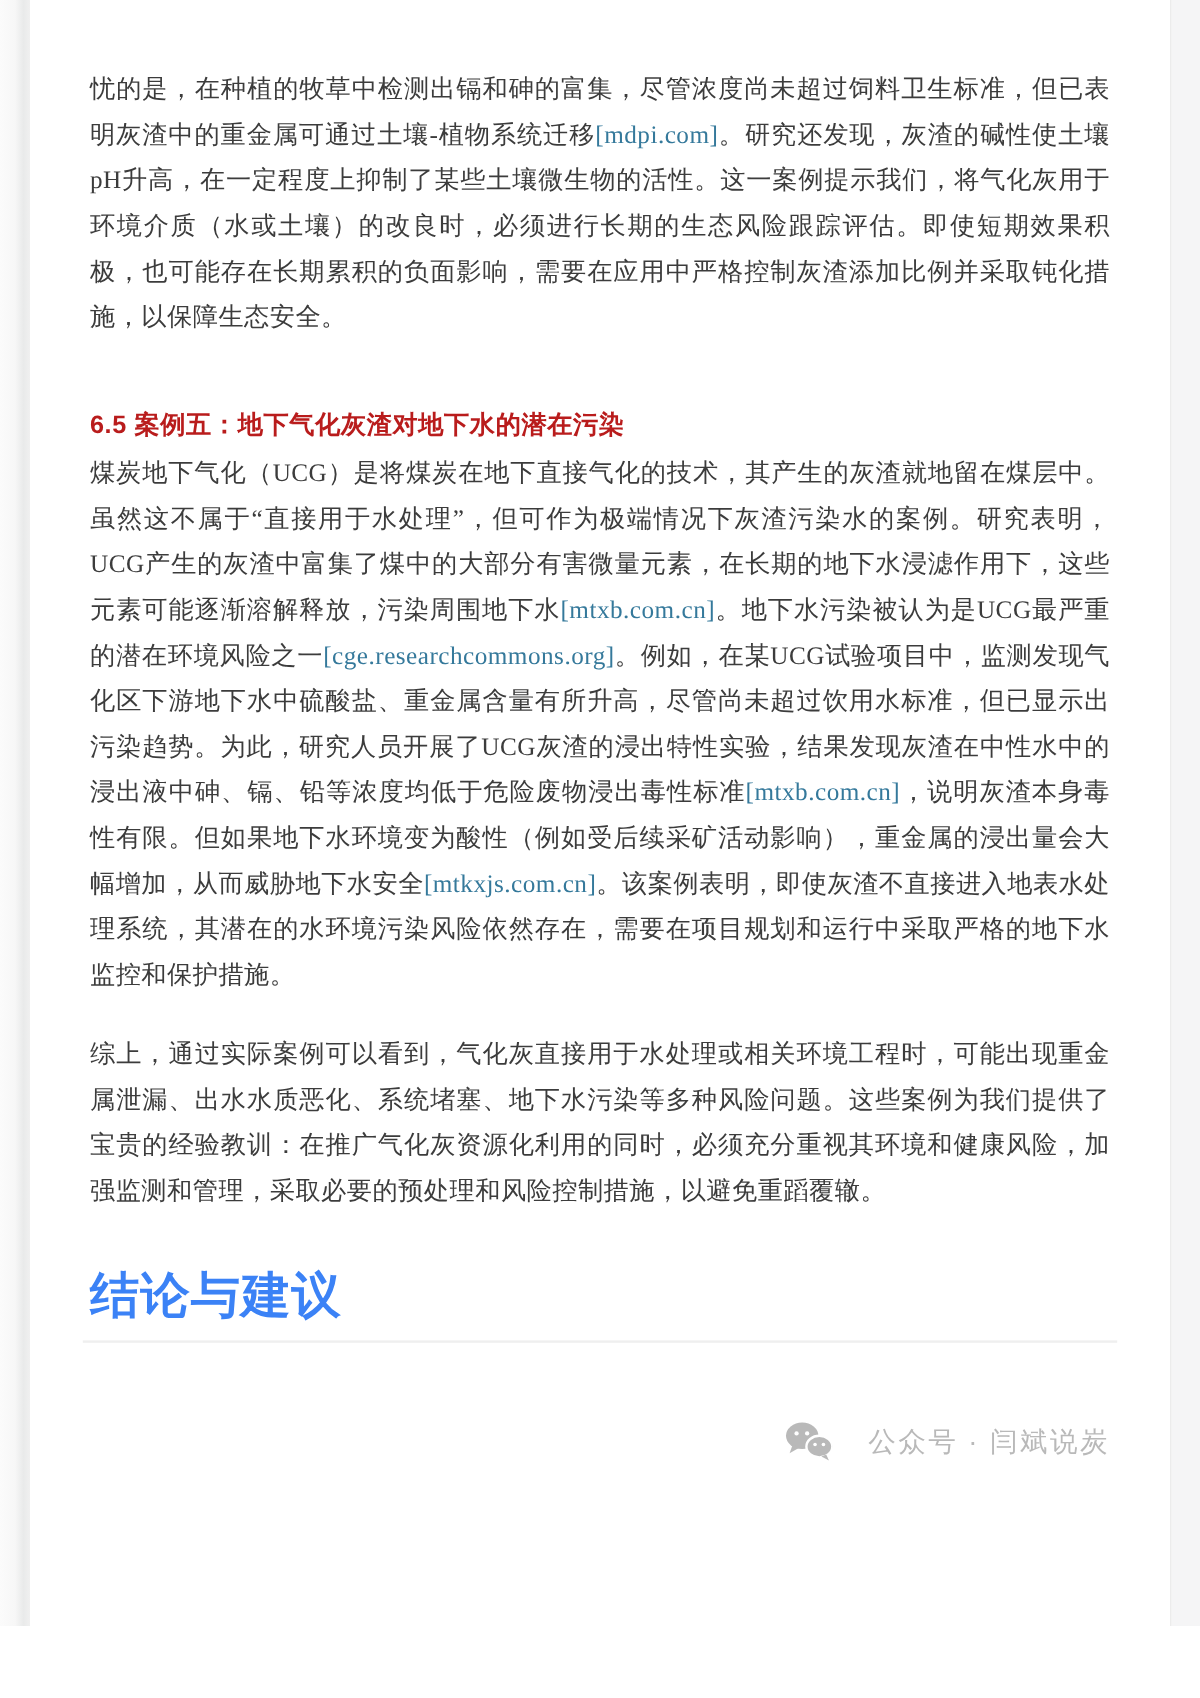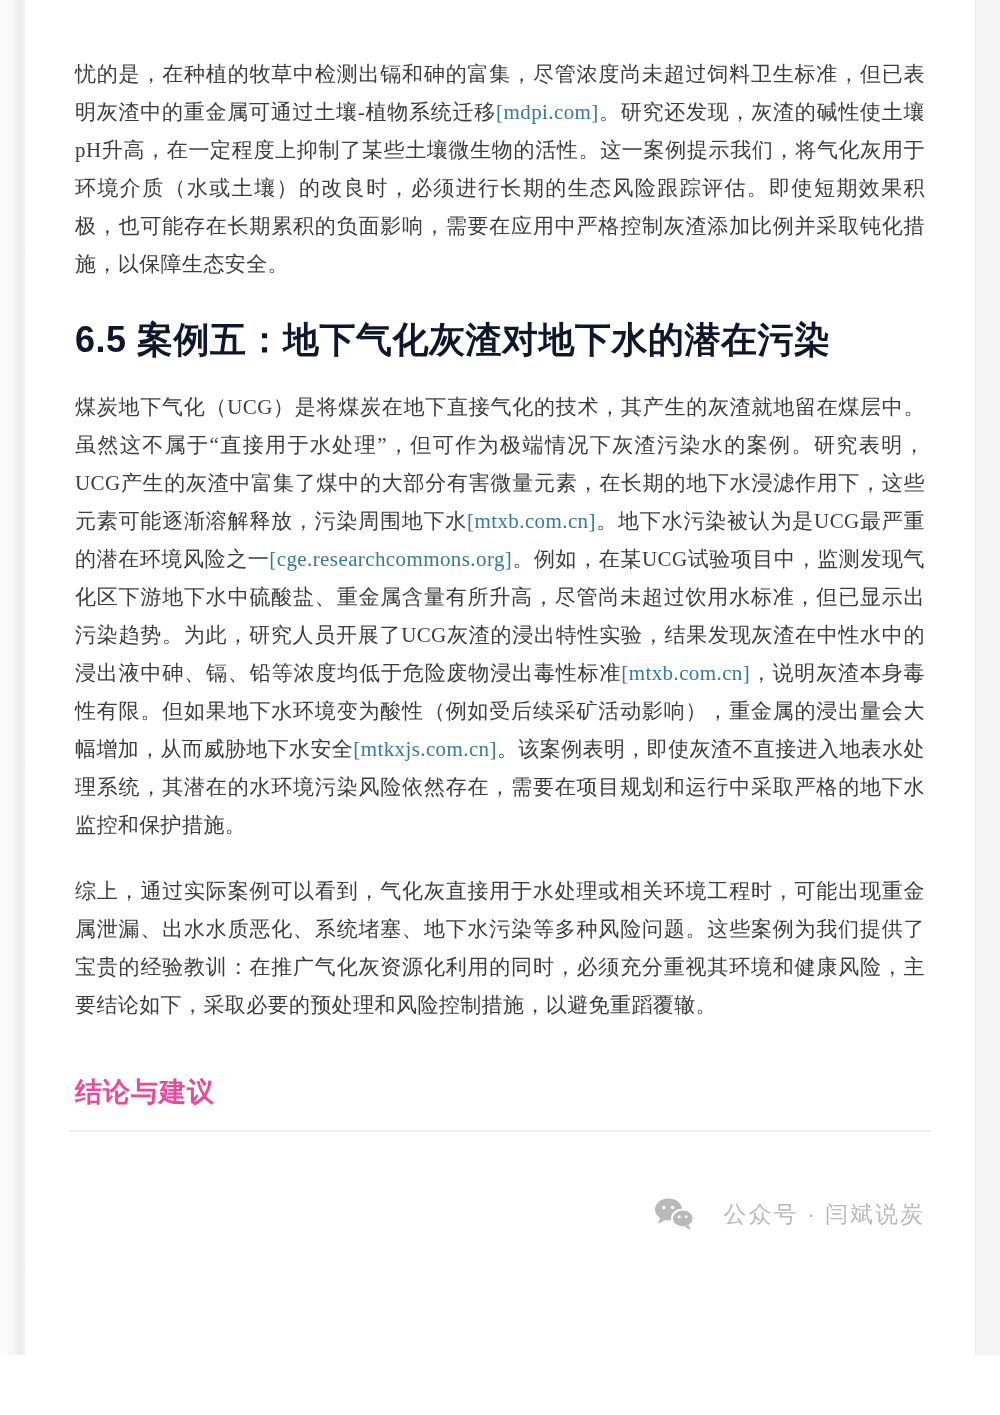"6.5 案例五：地下气化灰渣对地下水的潜在污染" h2.section-heading { color: #0f172a -> #b91c1c; font-size: 36px -> 21px; margin-top: 37px -> 52px }
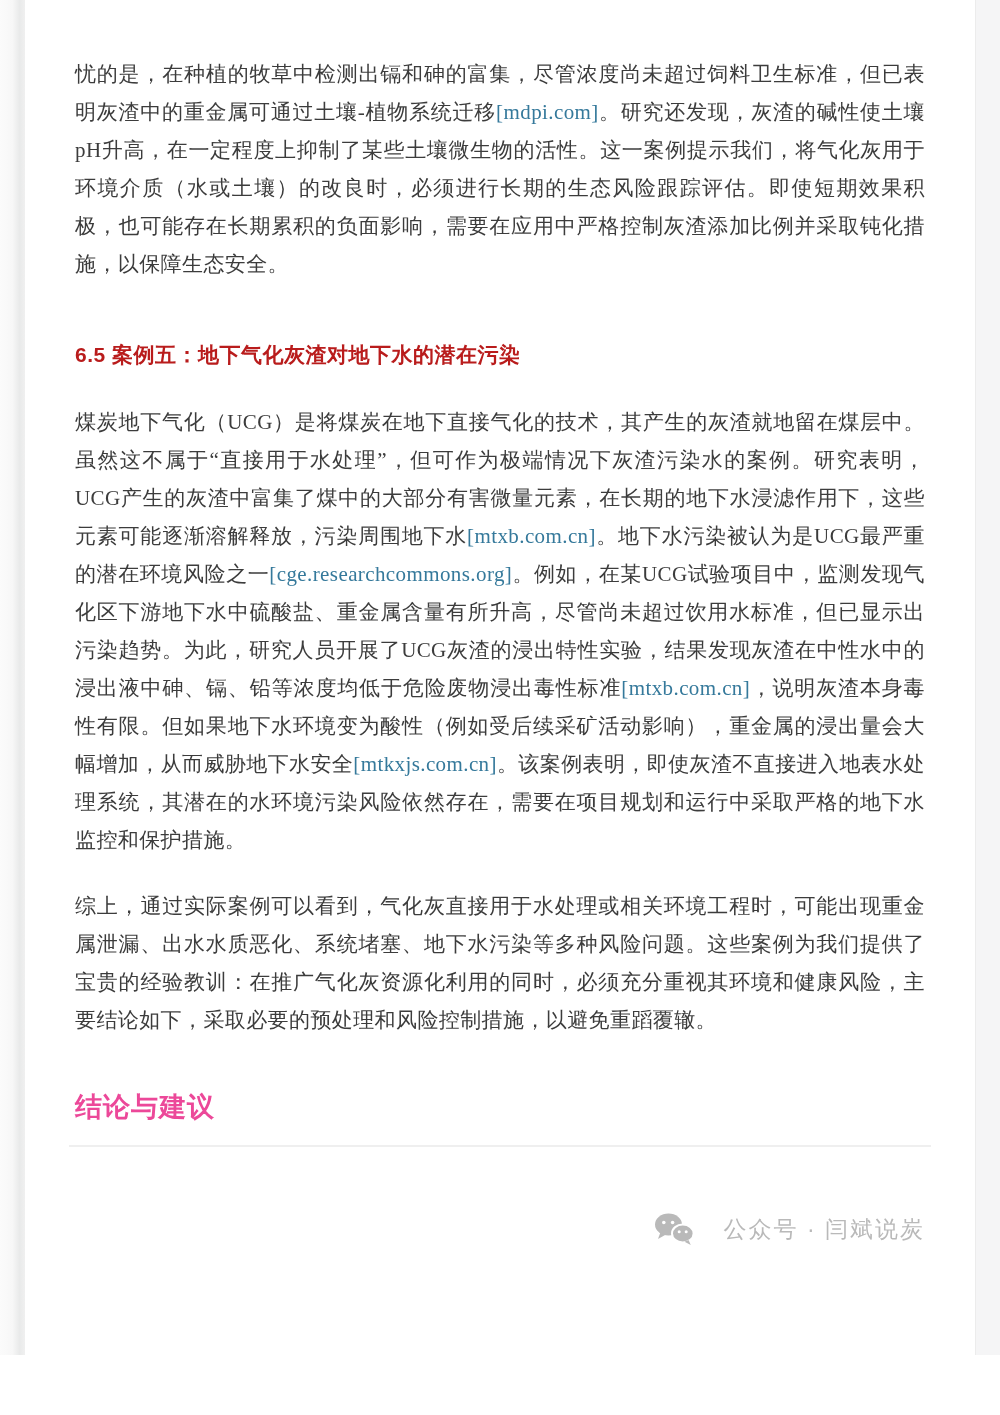"煤炭地下气化（UCG）是将煤炭在地下直接气化的技术，其产生的灰渣就地留在煤层中。" .after-heading { margin-top: 28px -> none }
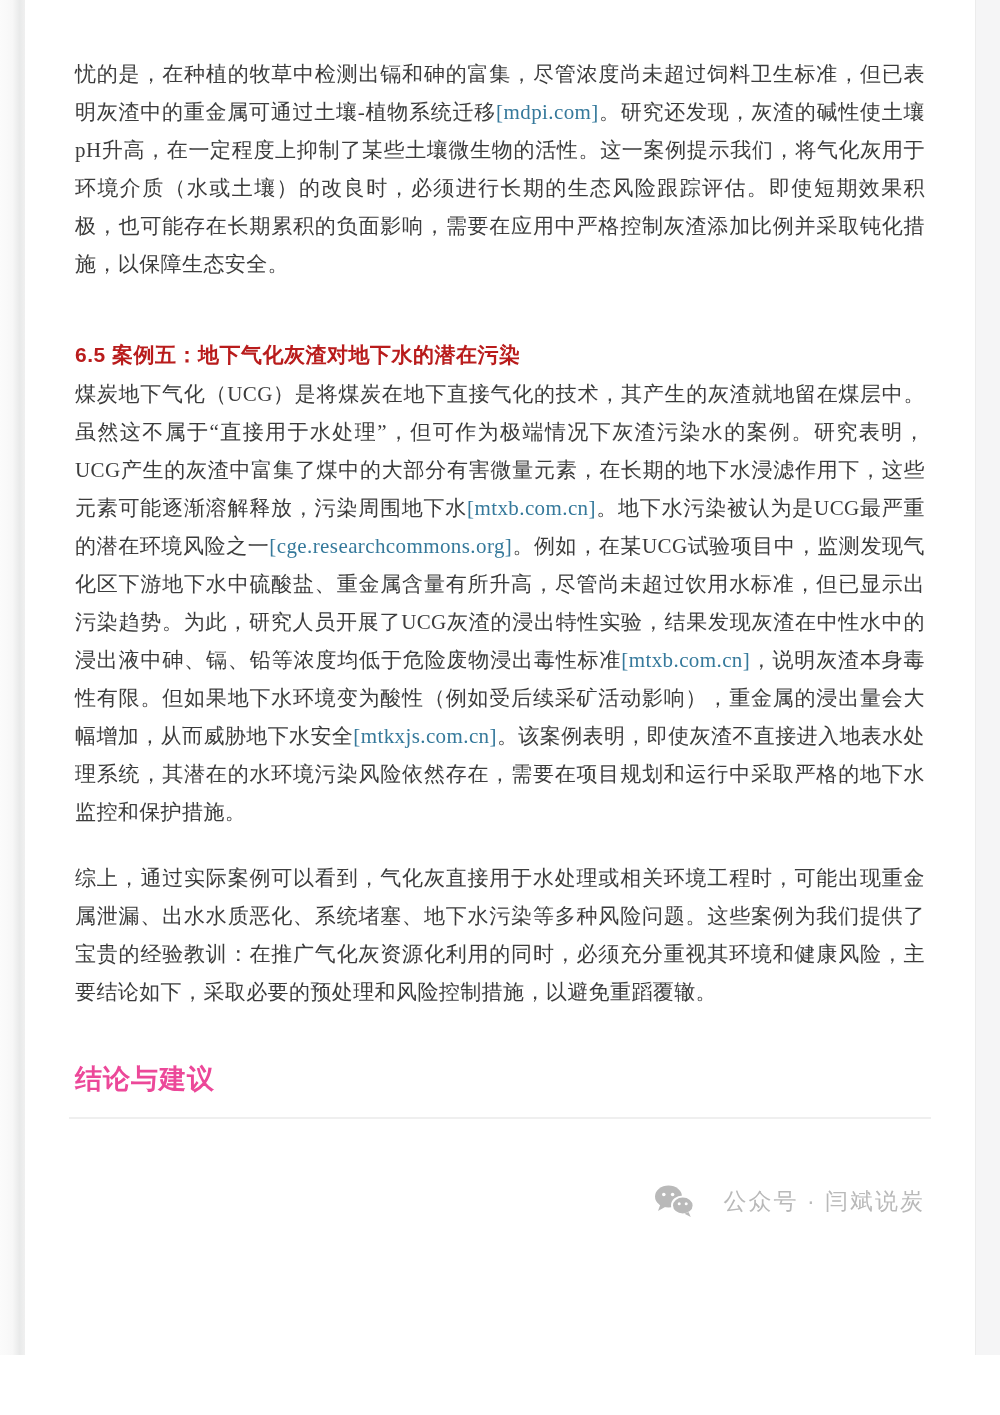"综上，通过实际案例可以看到，气化灰直接用于水处理或相关环境工程时，可能出现重金属" span.plain { text: 主要结论如下 -> 加强监测和管理 }
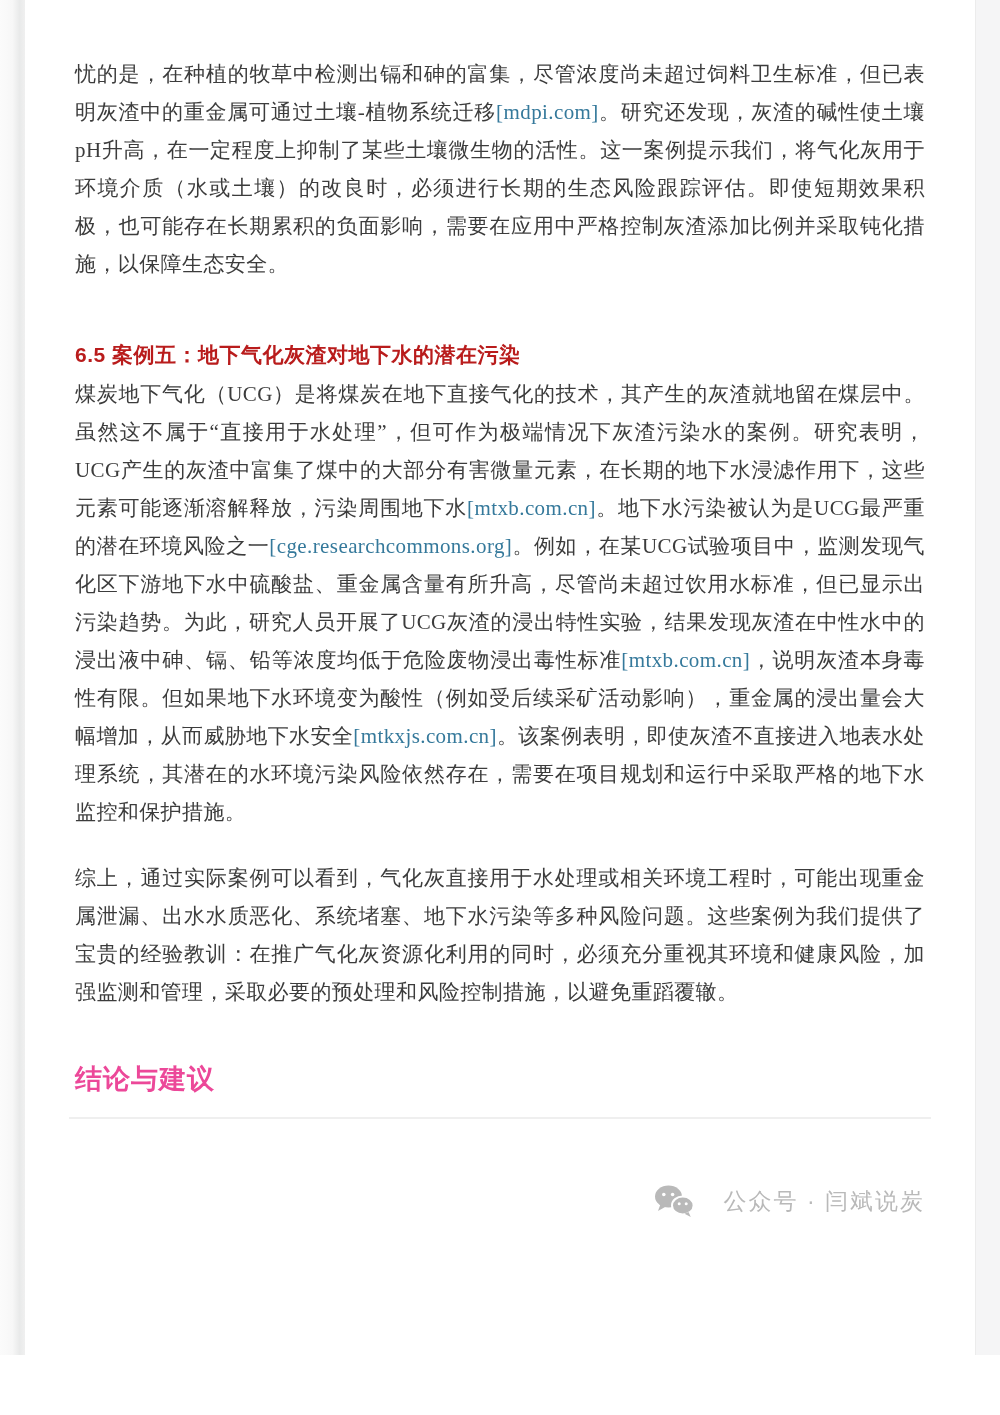"结论与建议" h1.conclusion-heading { color: #ec4899 -> #3b82f6; font-size: 27px -> 41px }
